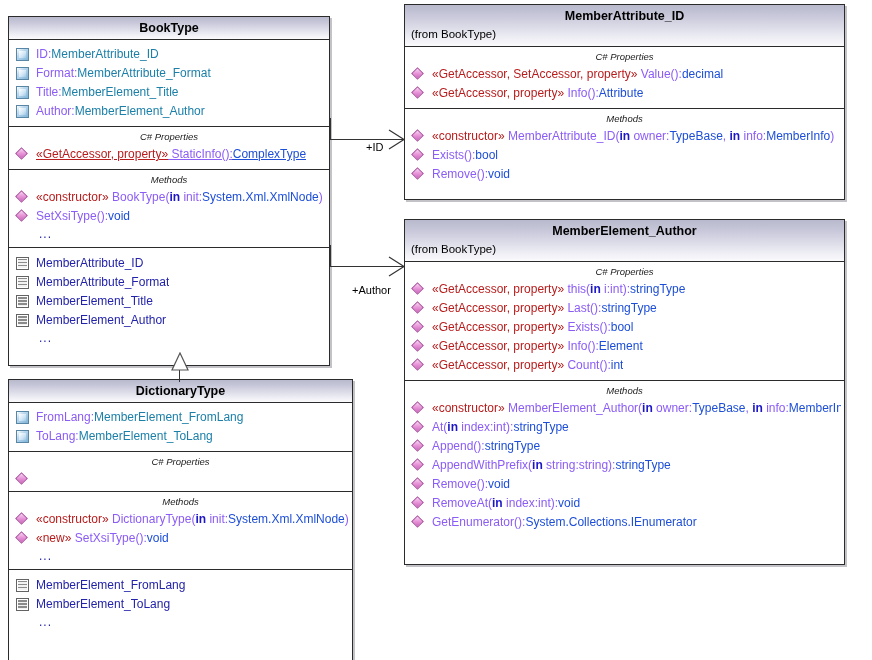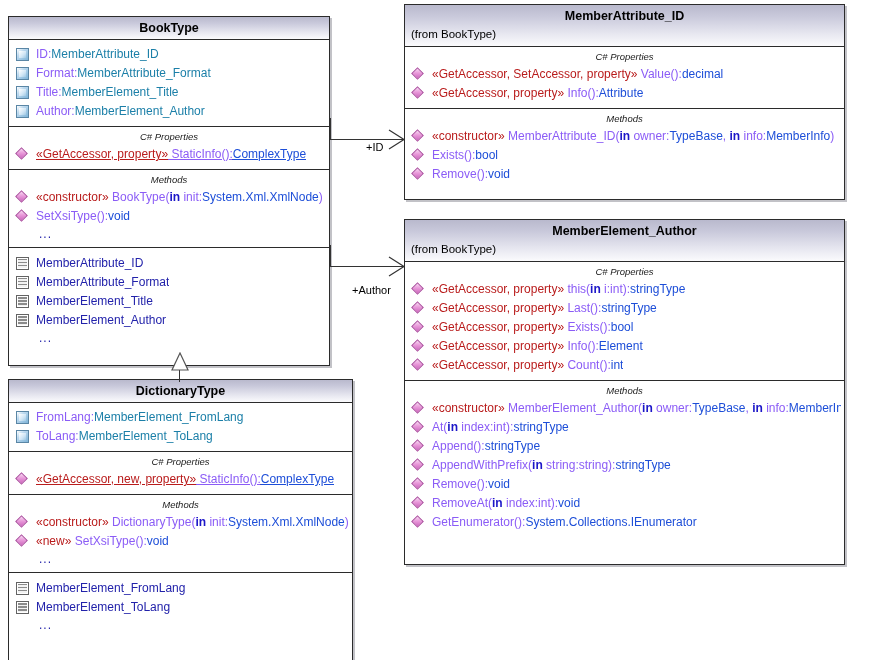"«GetAccessor, new, property»" span.txt { html: <span><span>«GetAccessor, new, property»</span><span> StaticInfo():</span><span>ComplexType</span></span> -> none }
